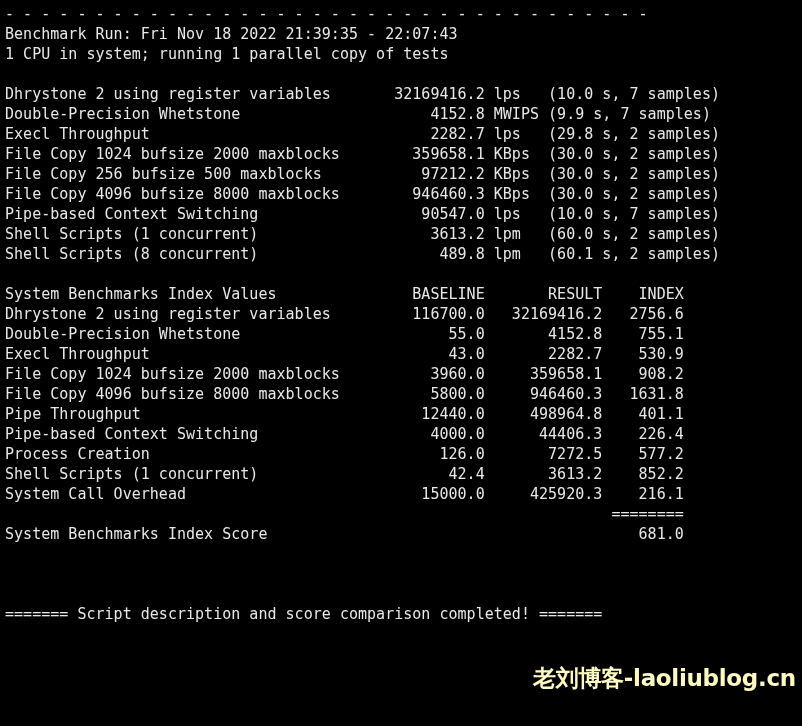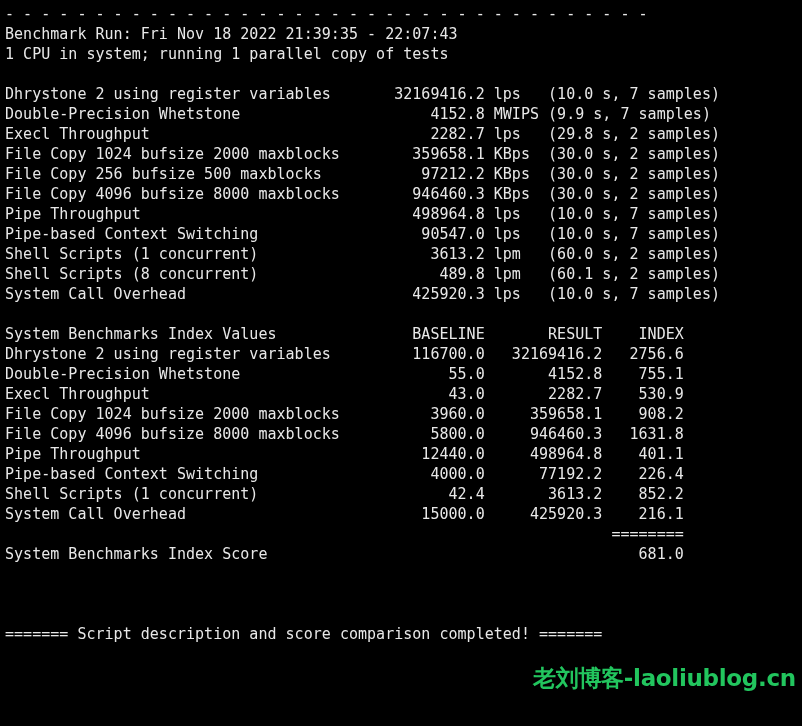"Pipe Throughput 498964.8 lps (10.0" span.line { html: <span>Pipe Throughput 498964.8 lps (10.0 s, 7 samples)</span> -> none }
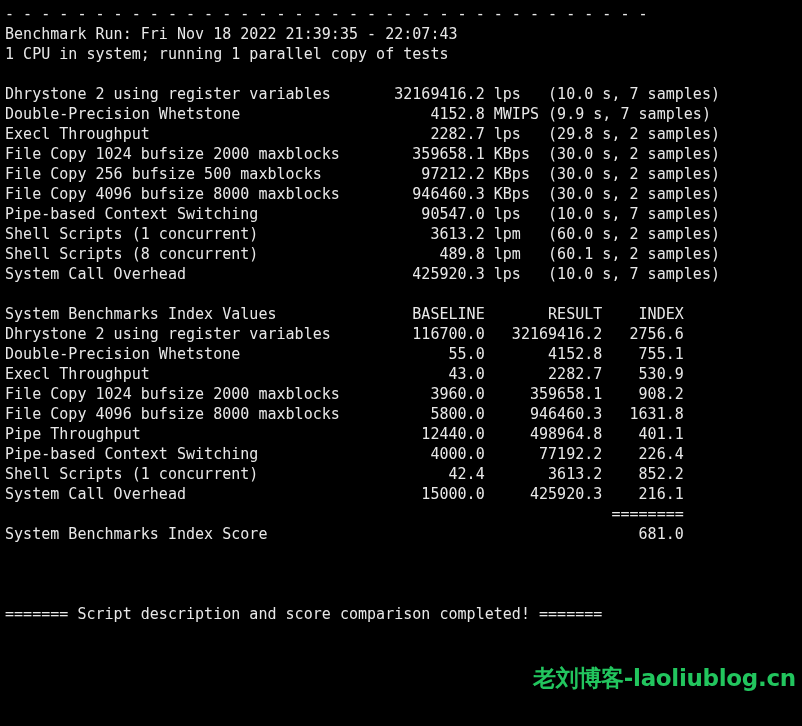"System Call Overhead 425920.3 lps" span.line { html: <span>System Call Overhead 425920.3 lps (10.0 s, 7 samples)</span> -> none }
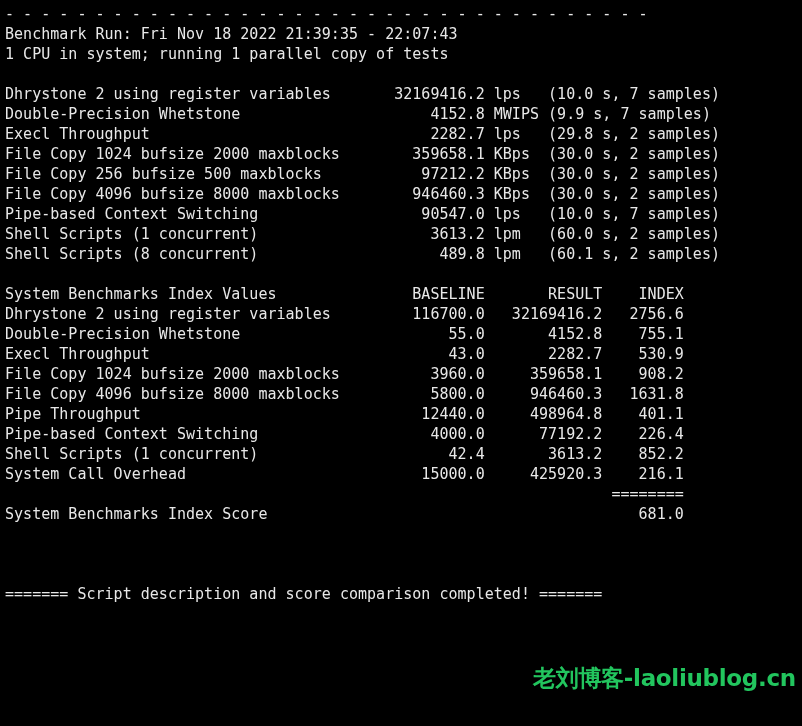"Pipe-based Context Switching 4000.0" span.line { text: 77192.2 -> 44406.3 }
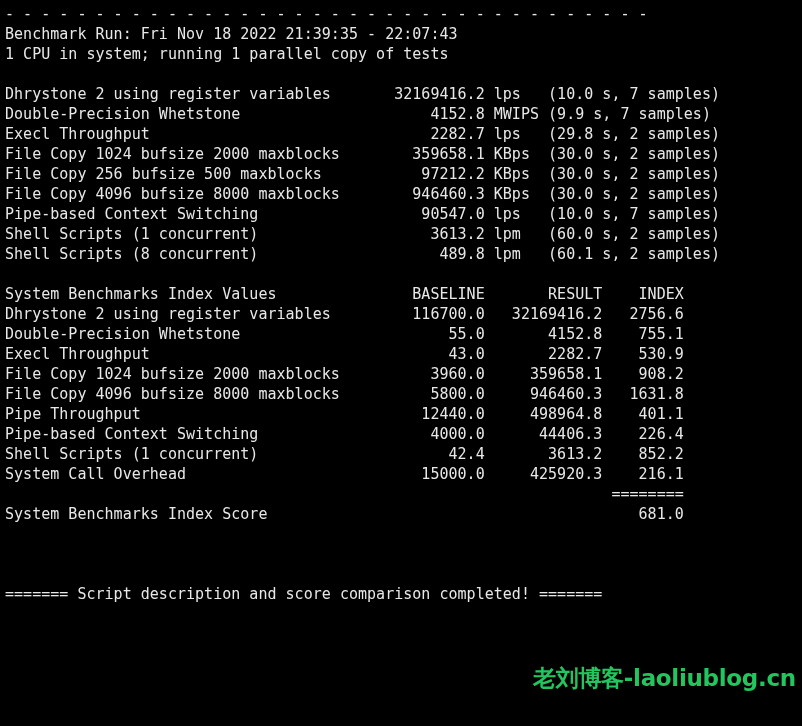"Process Creation 126.0 7272.5 577.2" span.line { html: none -> <span>Process Creation 126.0 7272.5 577.2</span> }
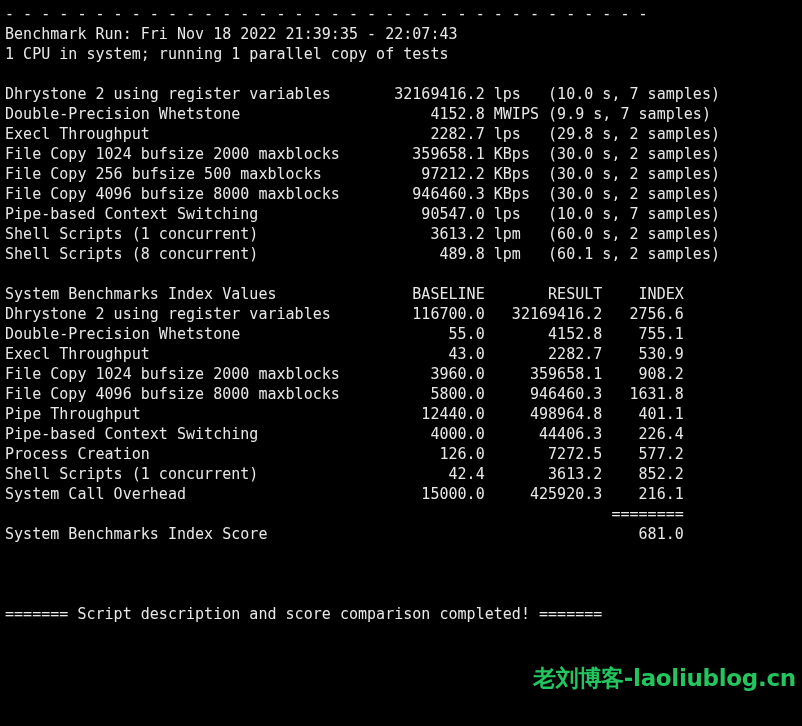"老刘博客-laoliublog.cn" .watermark { color: #22c55e -> #fef9c3 }
